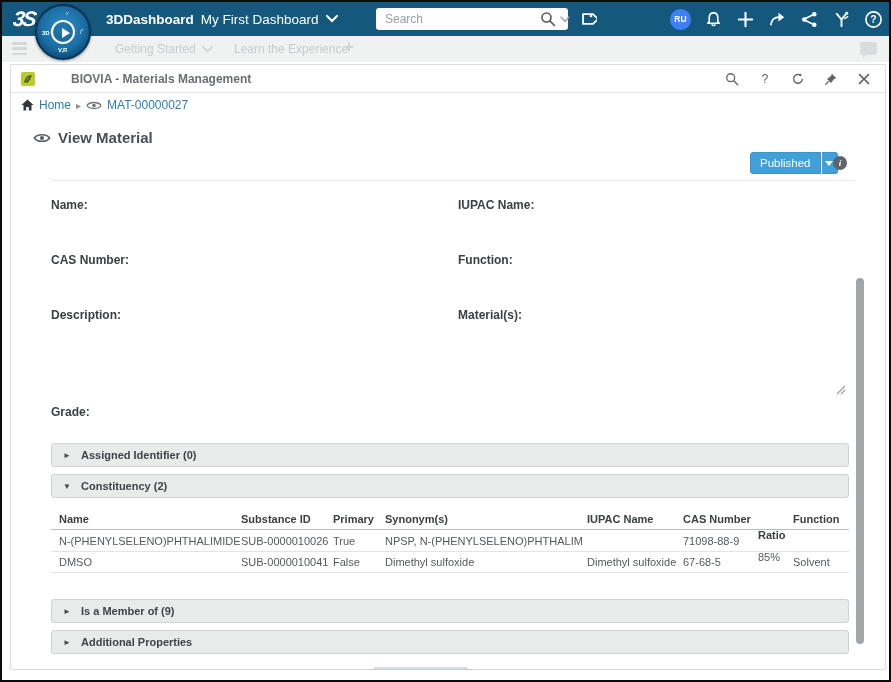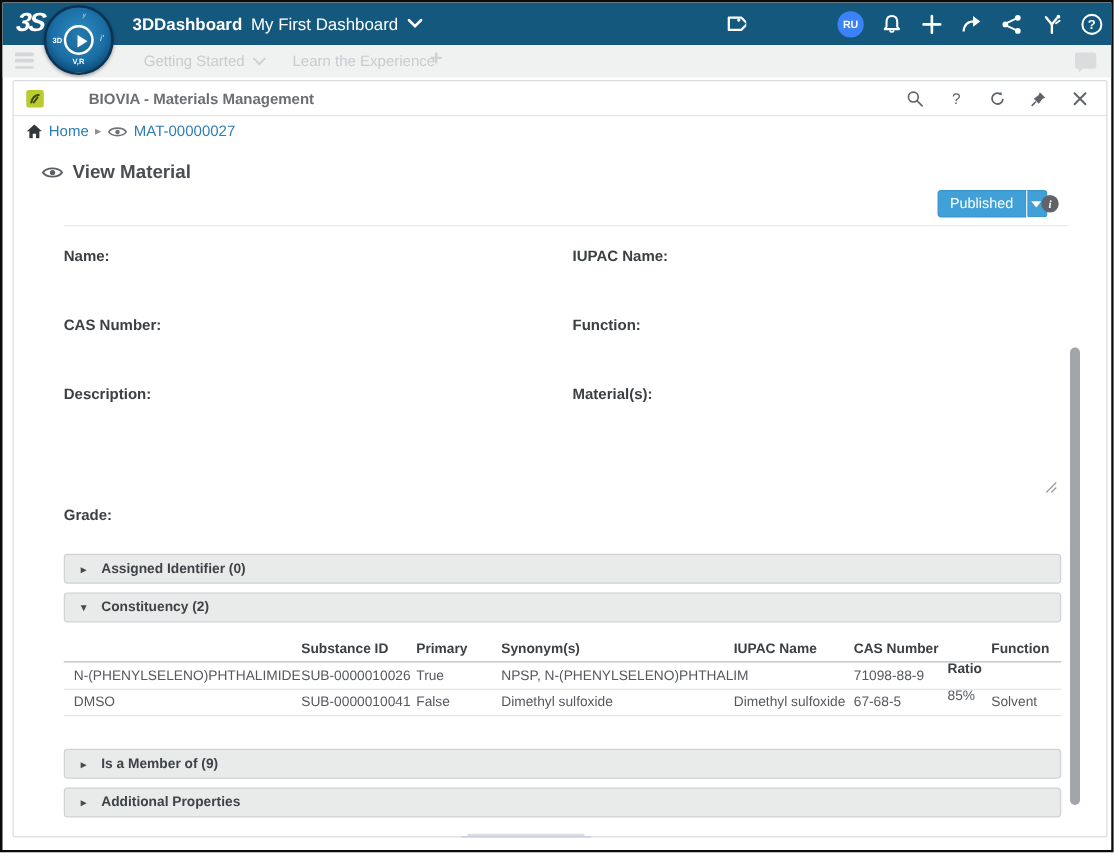"Search" div.searchbox { html: none -> <div> <input> <svg> <circle></circle> <path></path> </svg> <svg> <path></path> </svg> </div> }
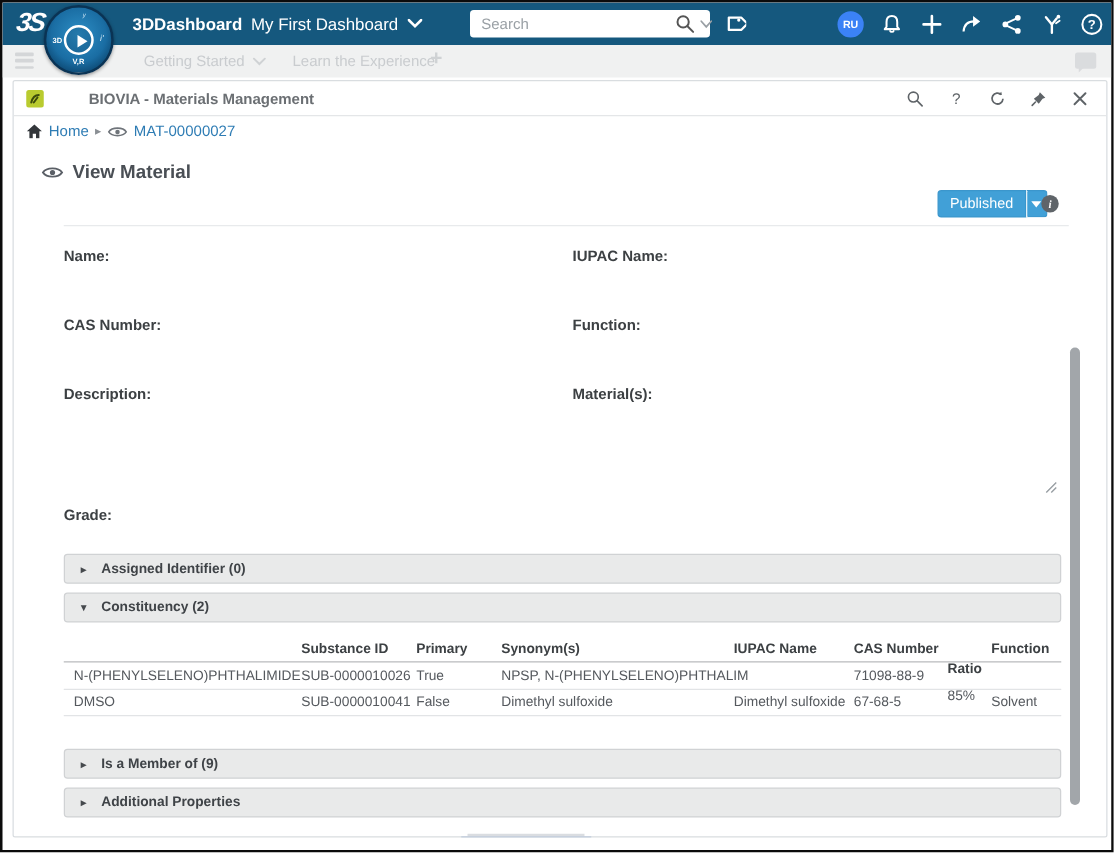"Name" span.ccell { html: none -> <span>Name</span> }
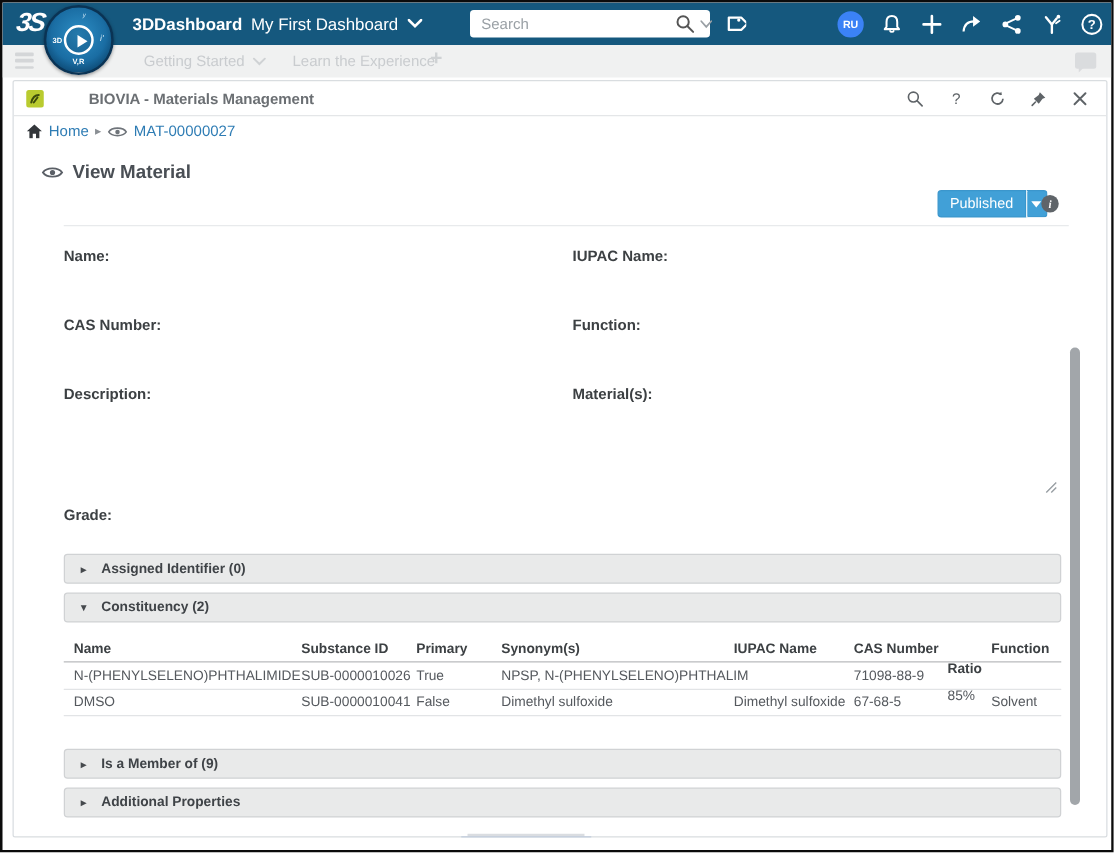"Synonym(s)" .col-3 { margin-left: 16px -> none }
